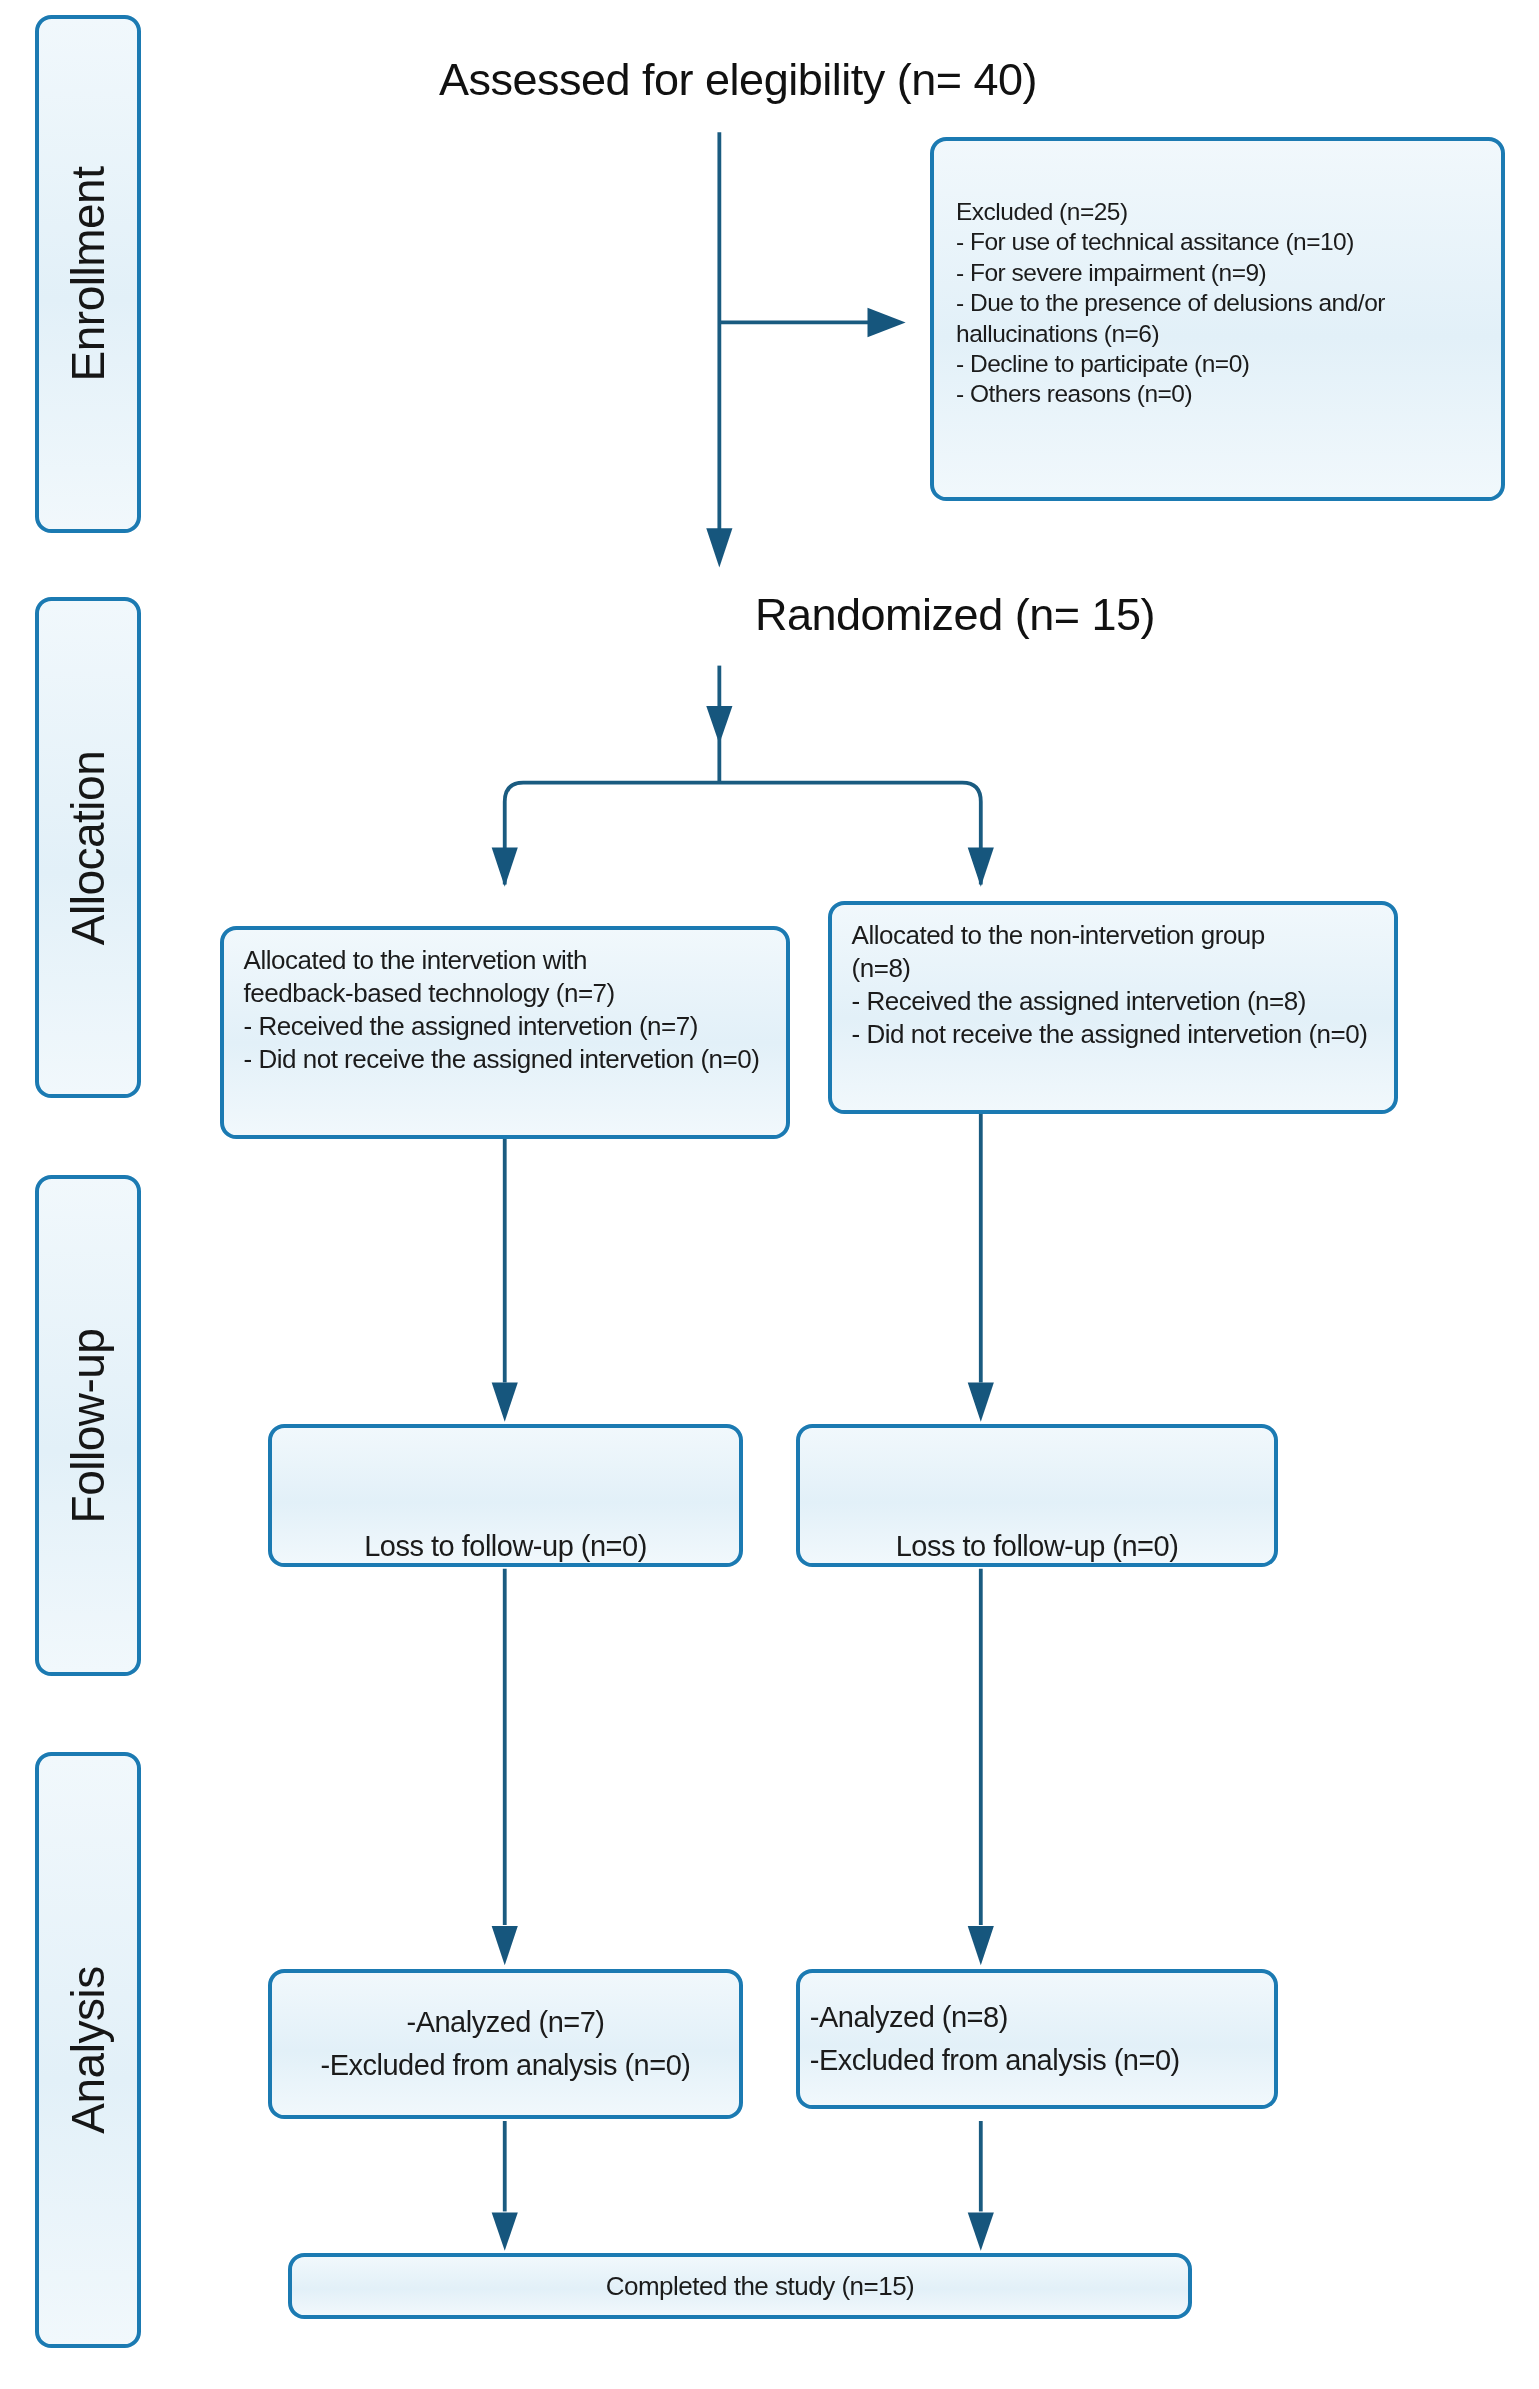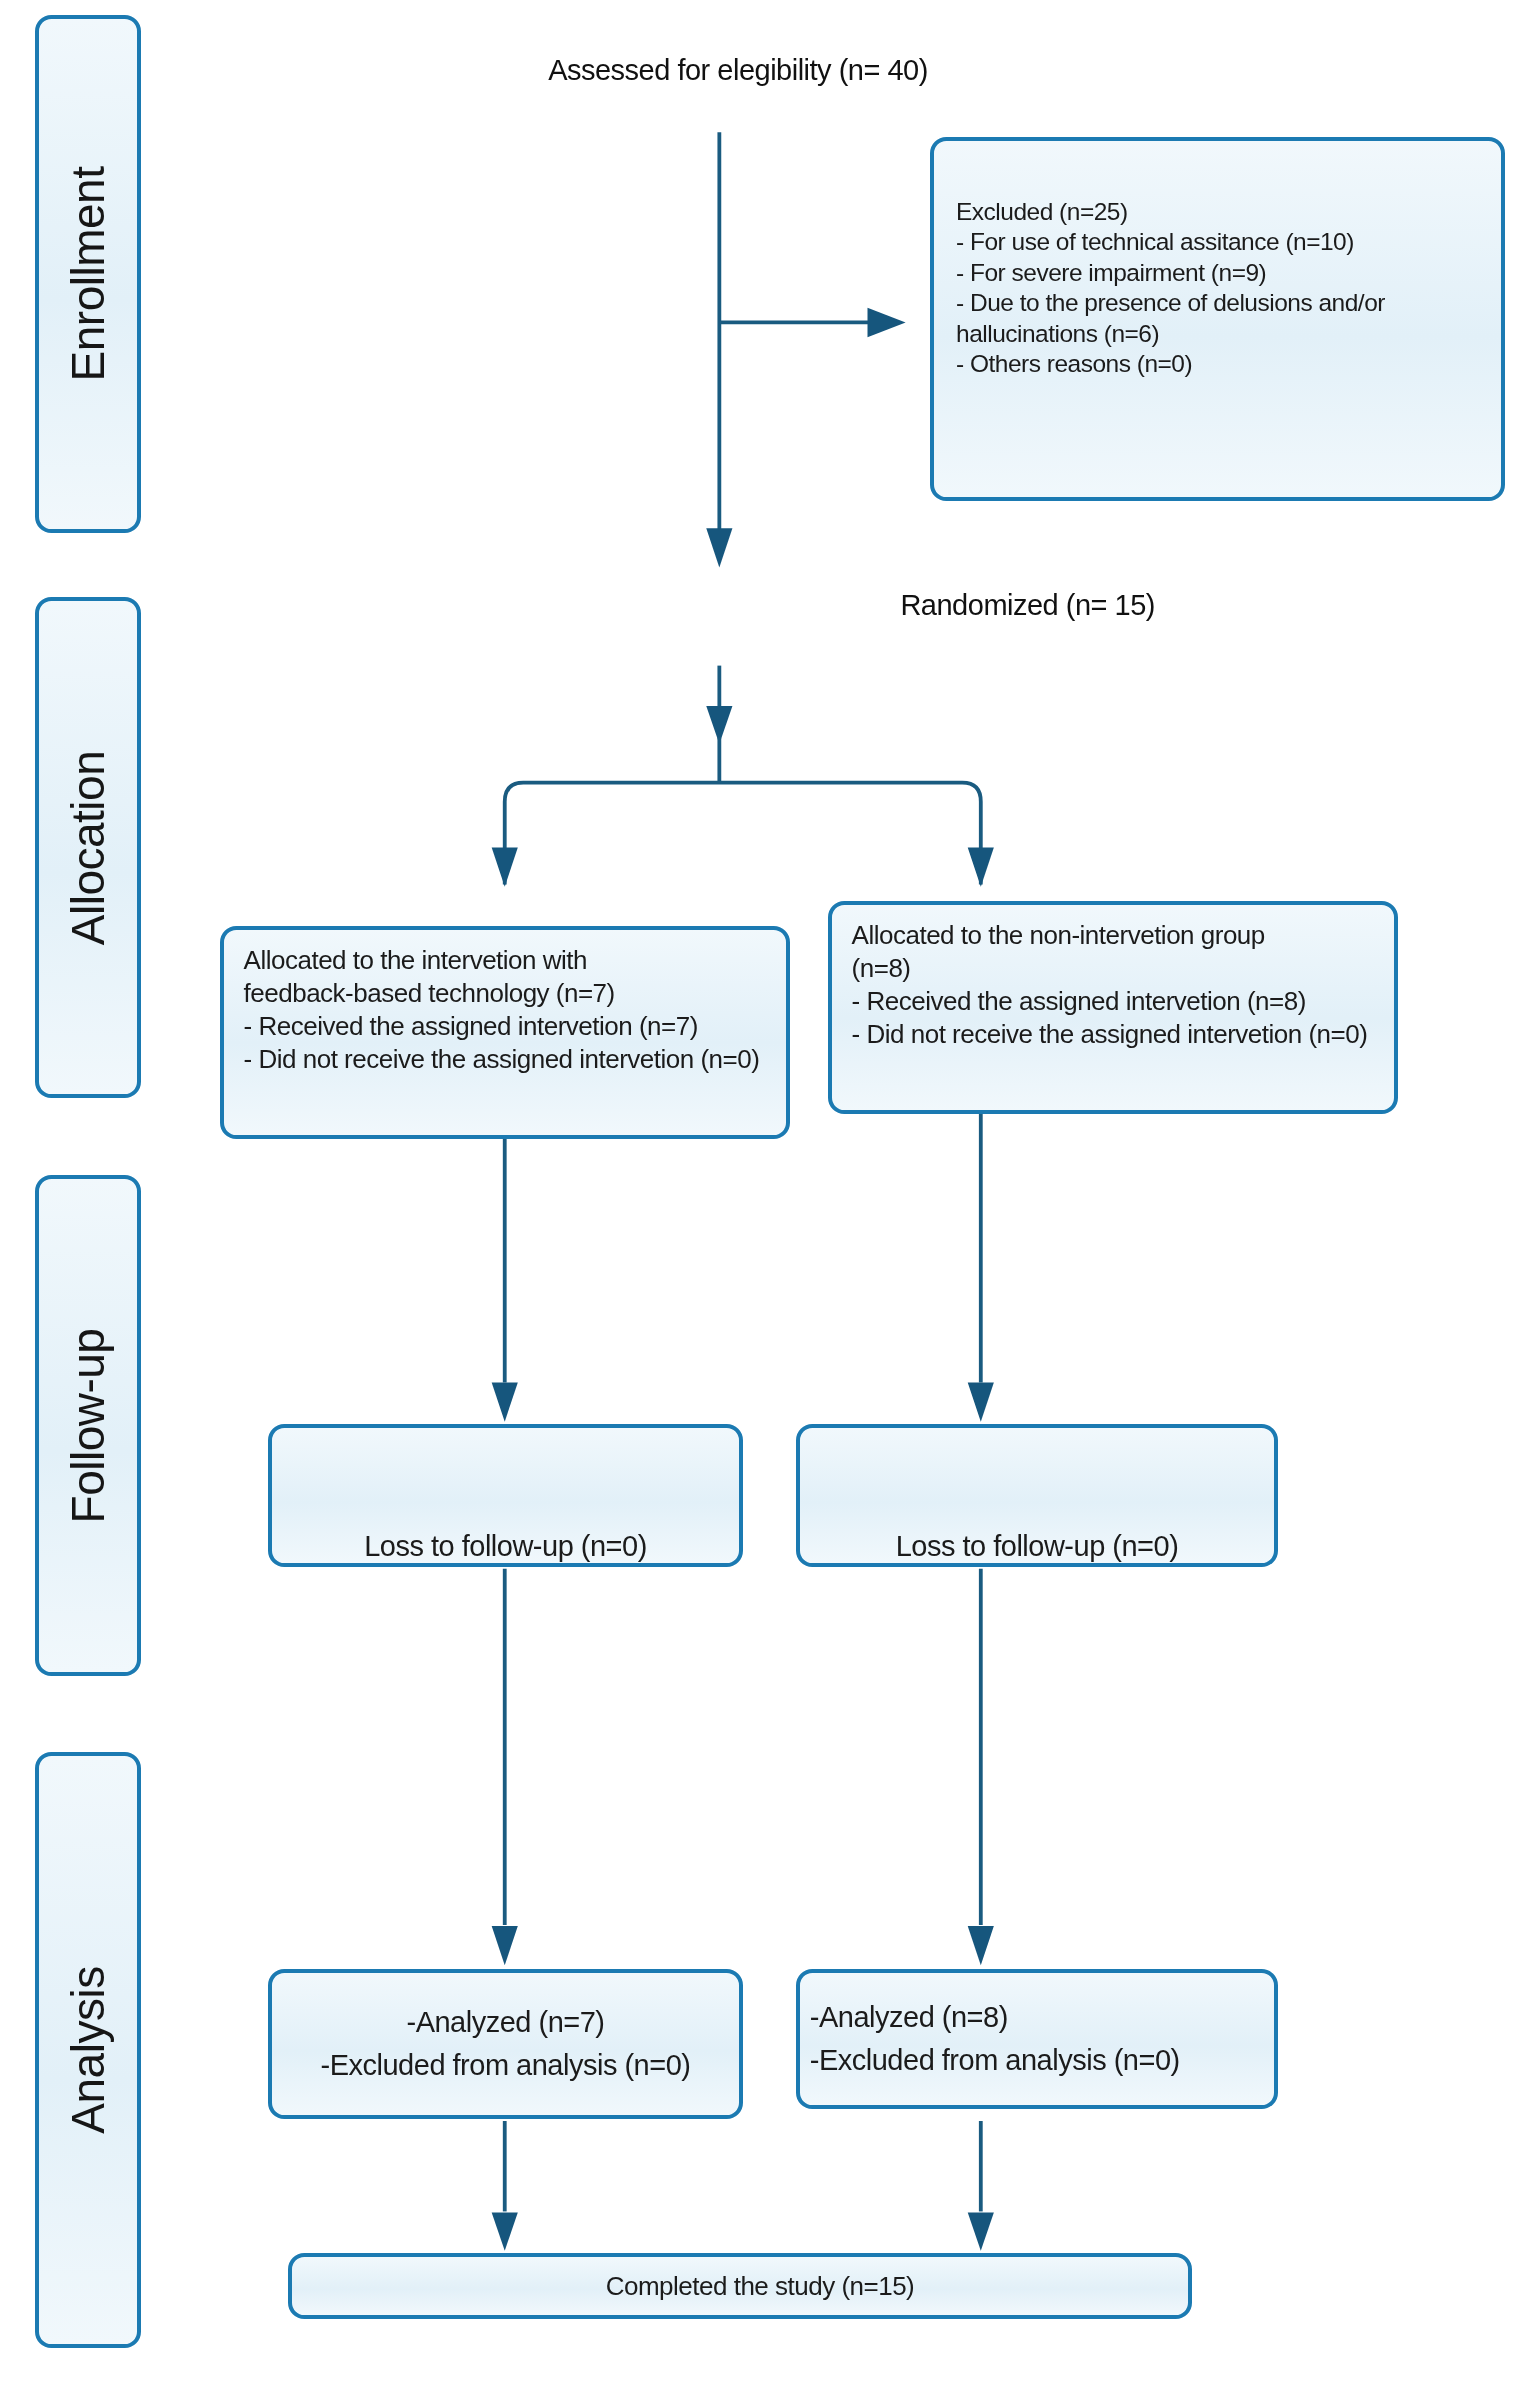"Assessed for elegibility (n= 40)" .stage-title { font-size: 29px -> 45px }
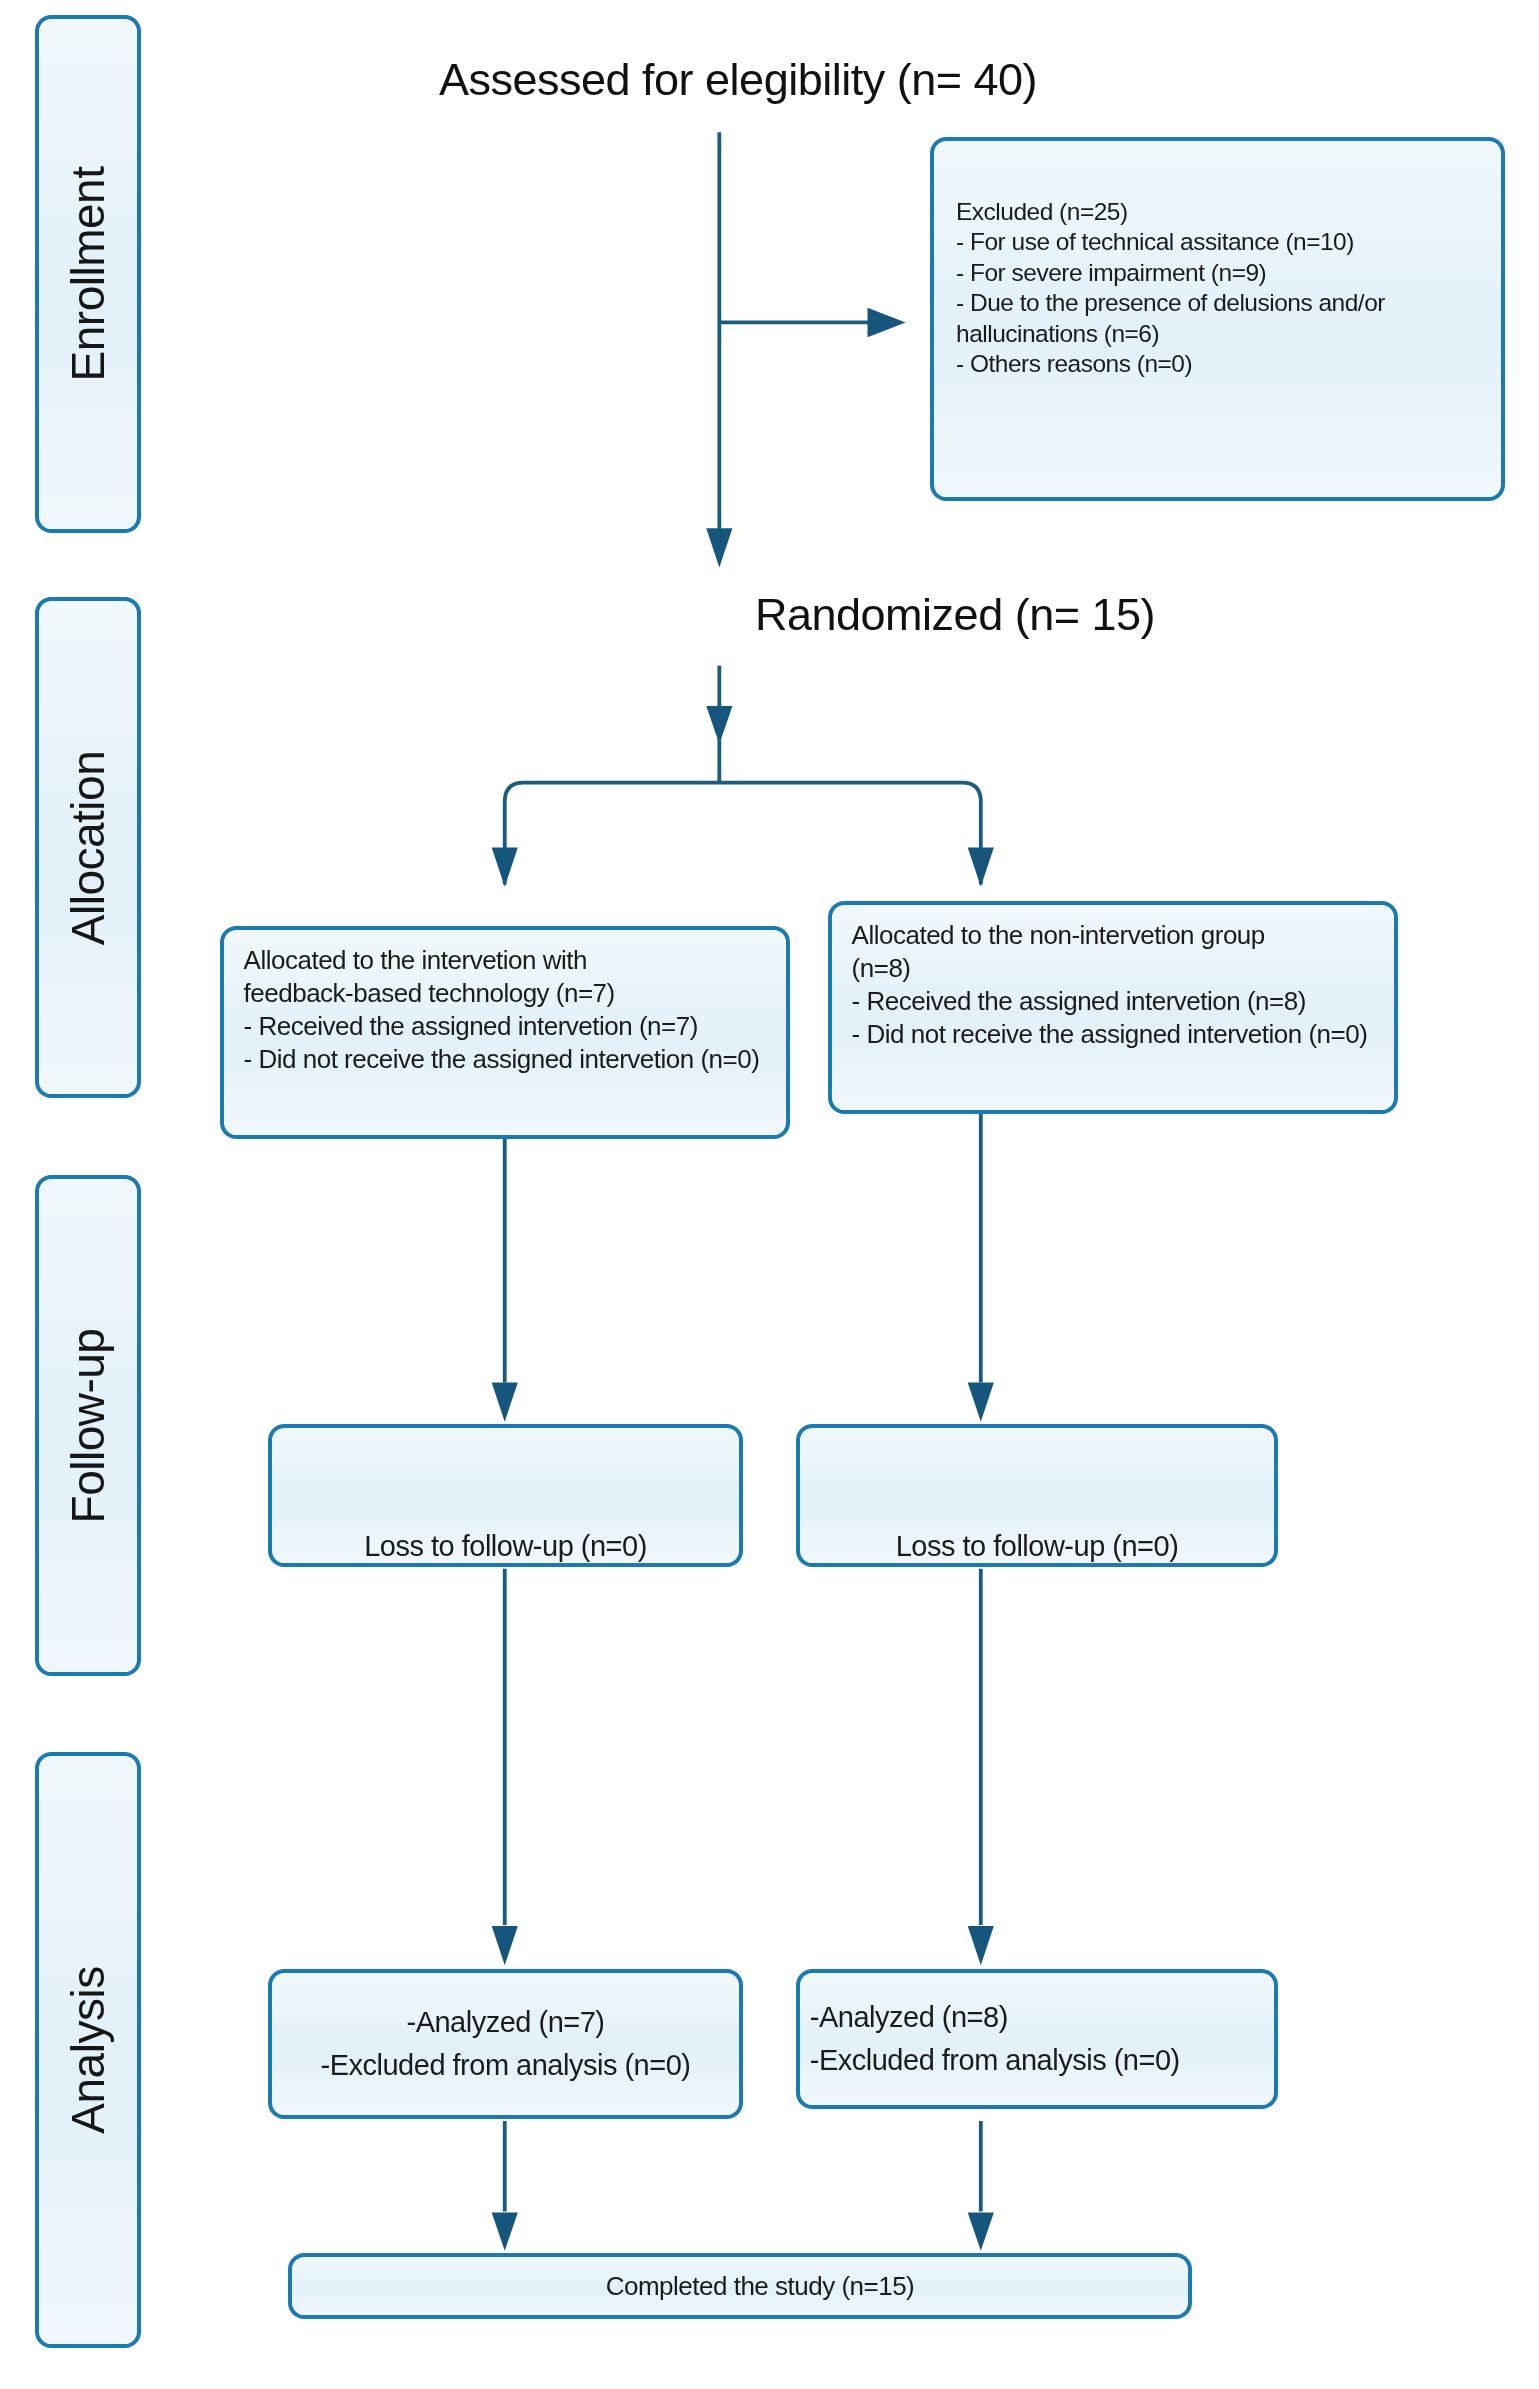"- Decline to participate (n=0)" div { html: none -> <div>- Decline to participate (n=0)</div> }
